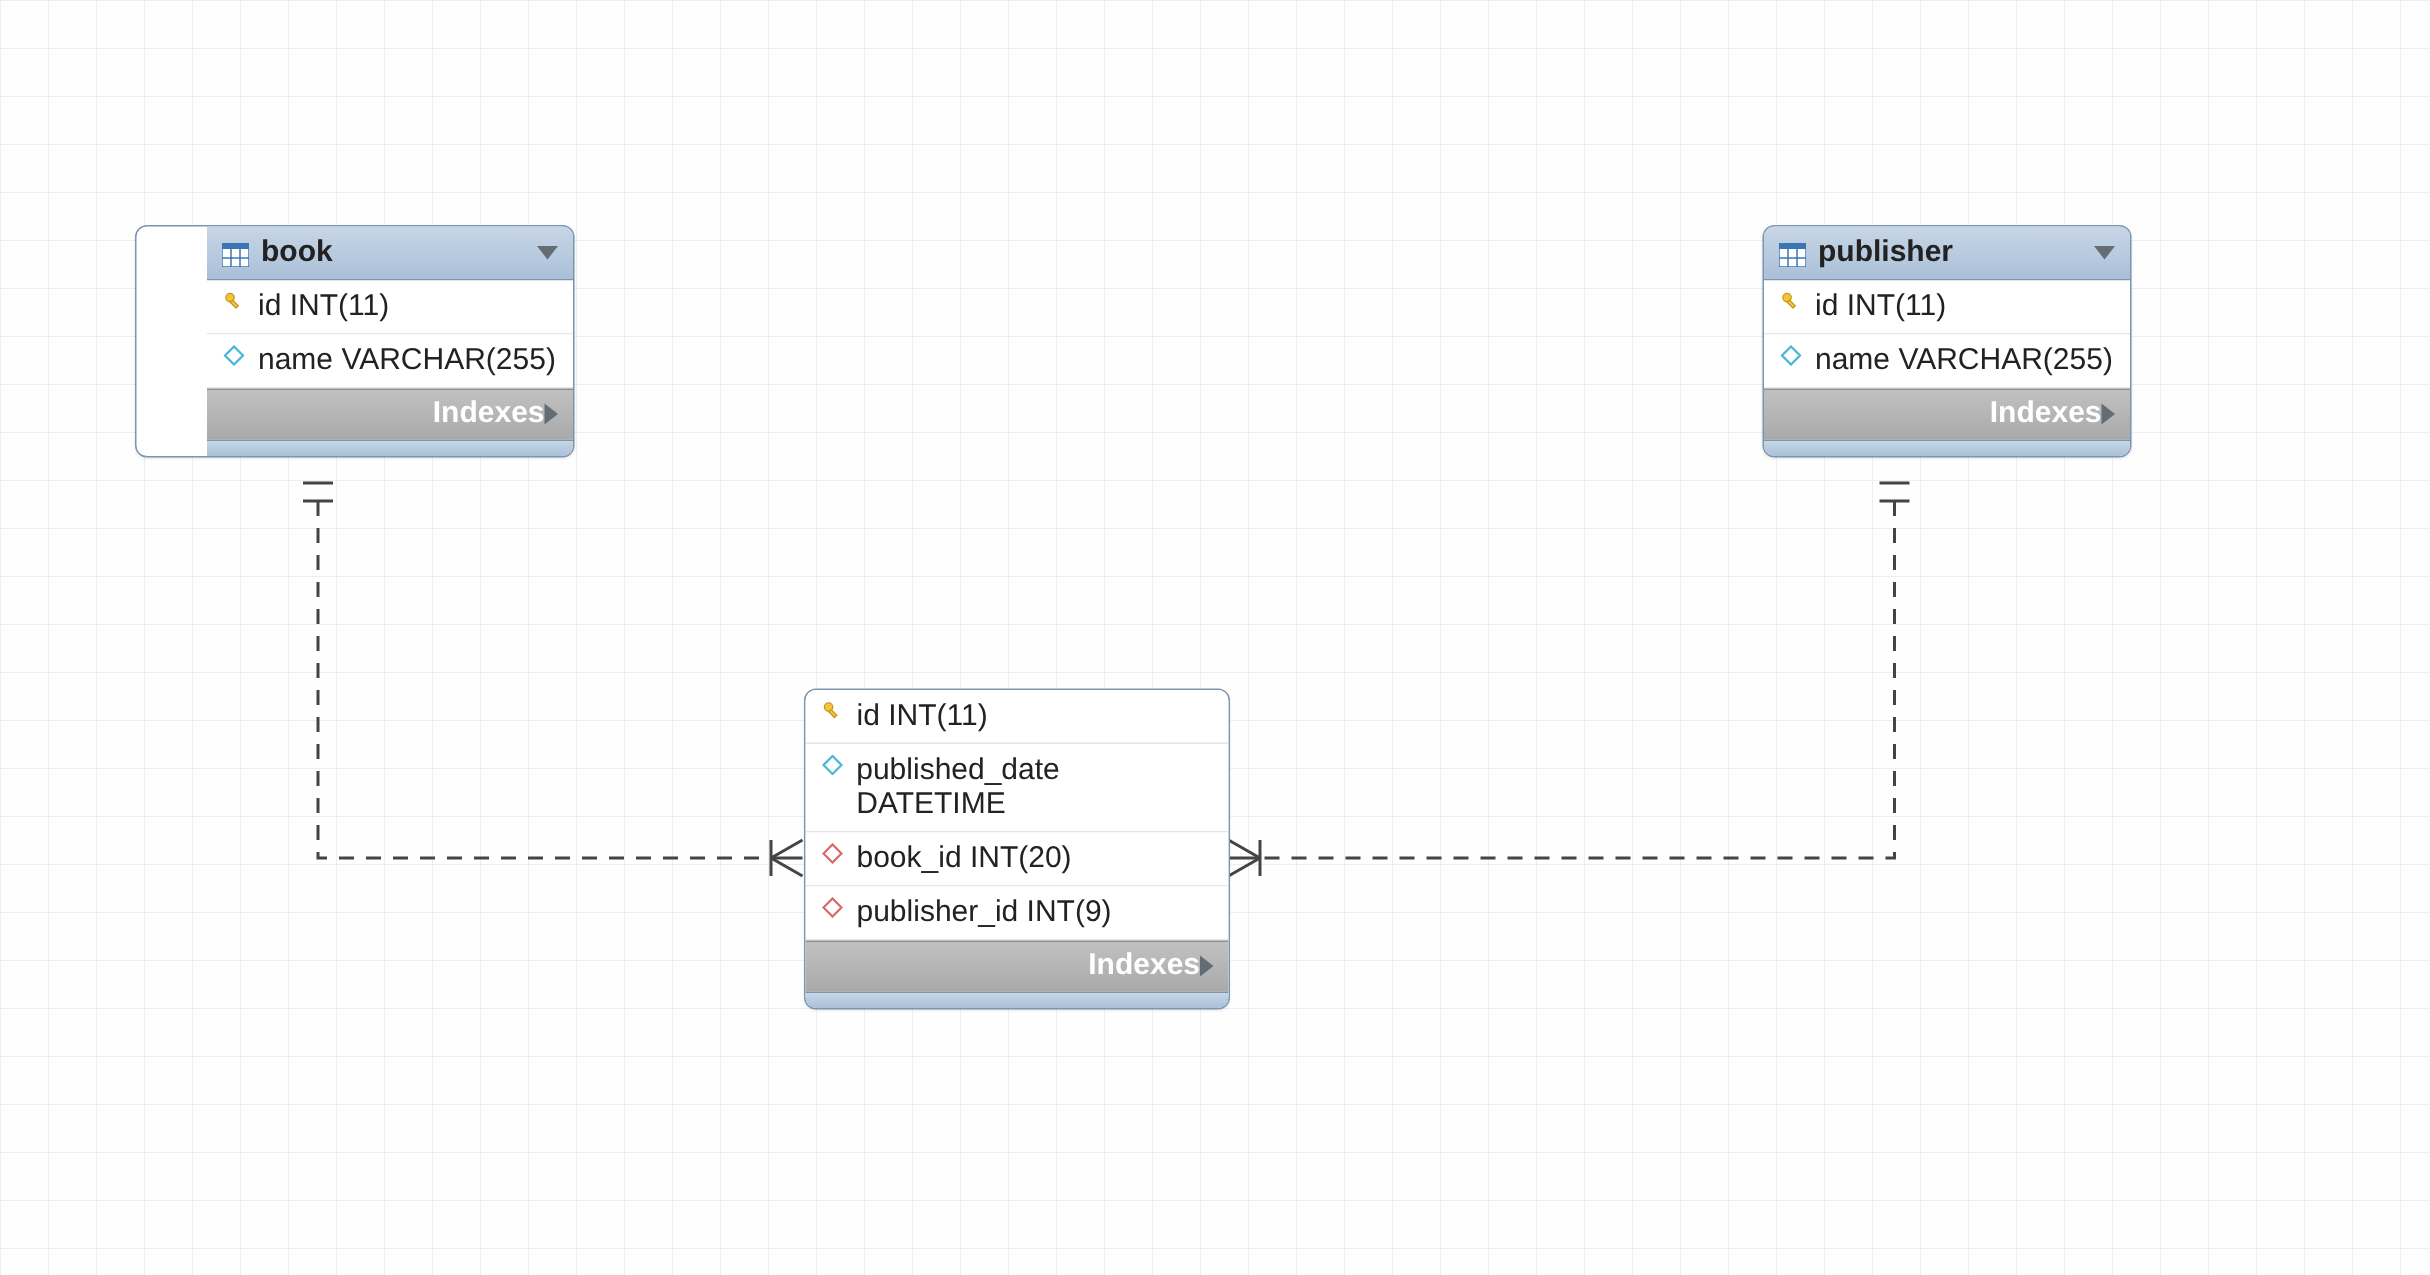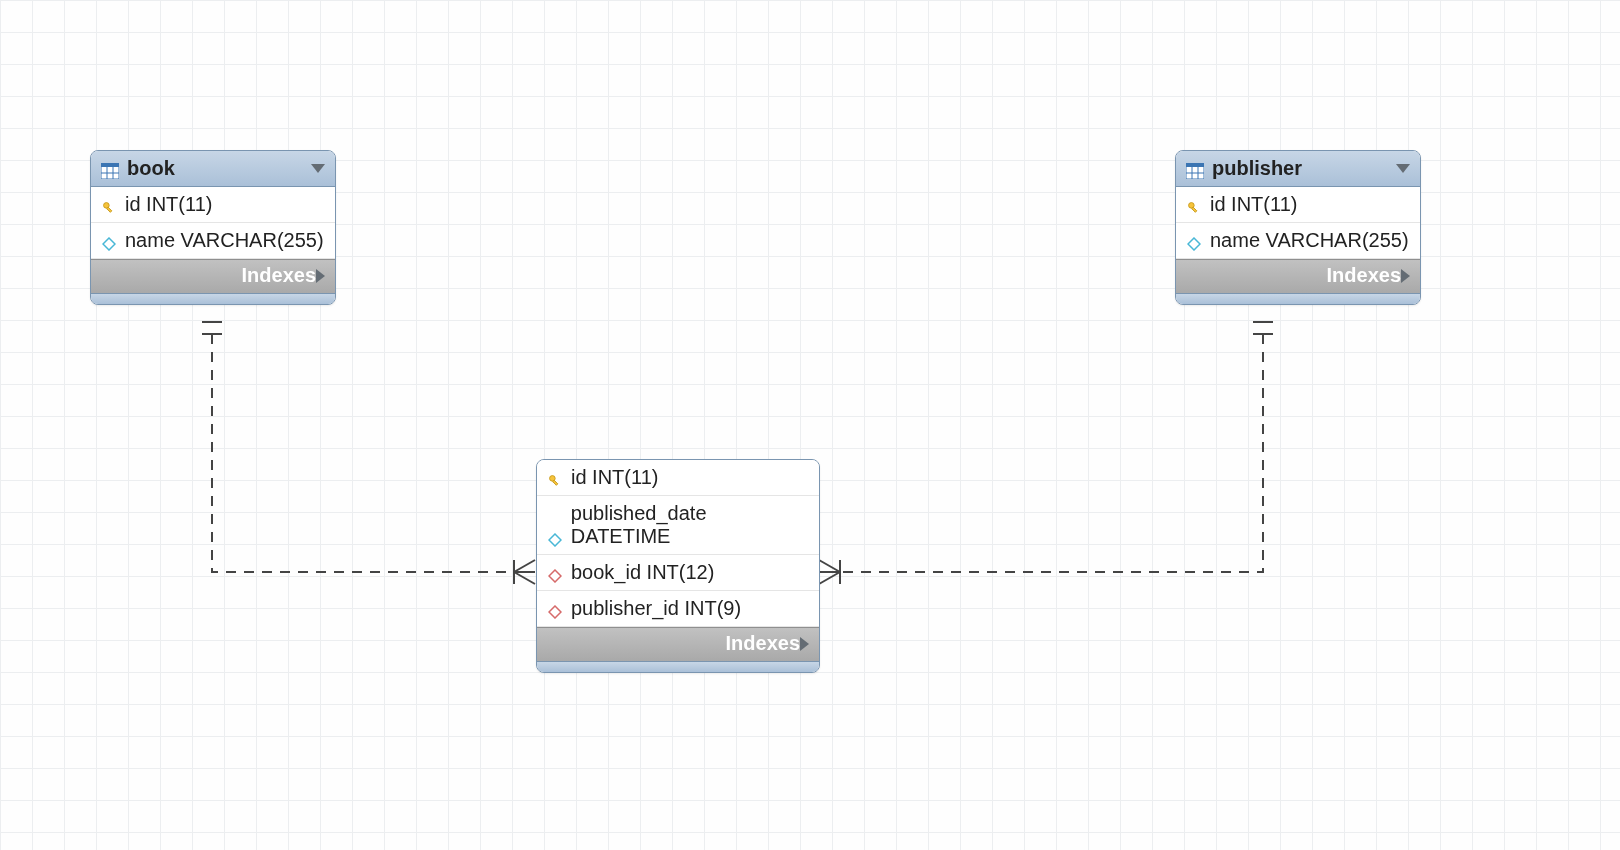"book" div.entity { padding-left: none -> 47px }
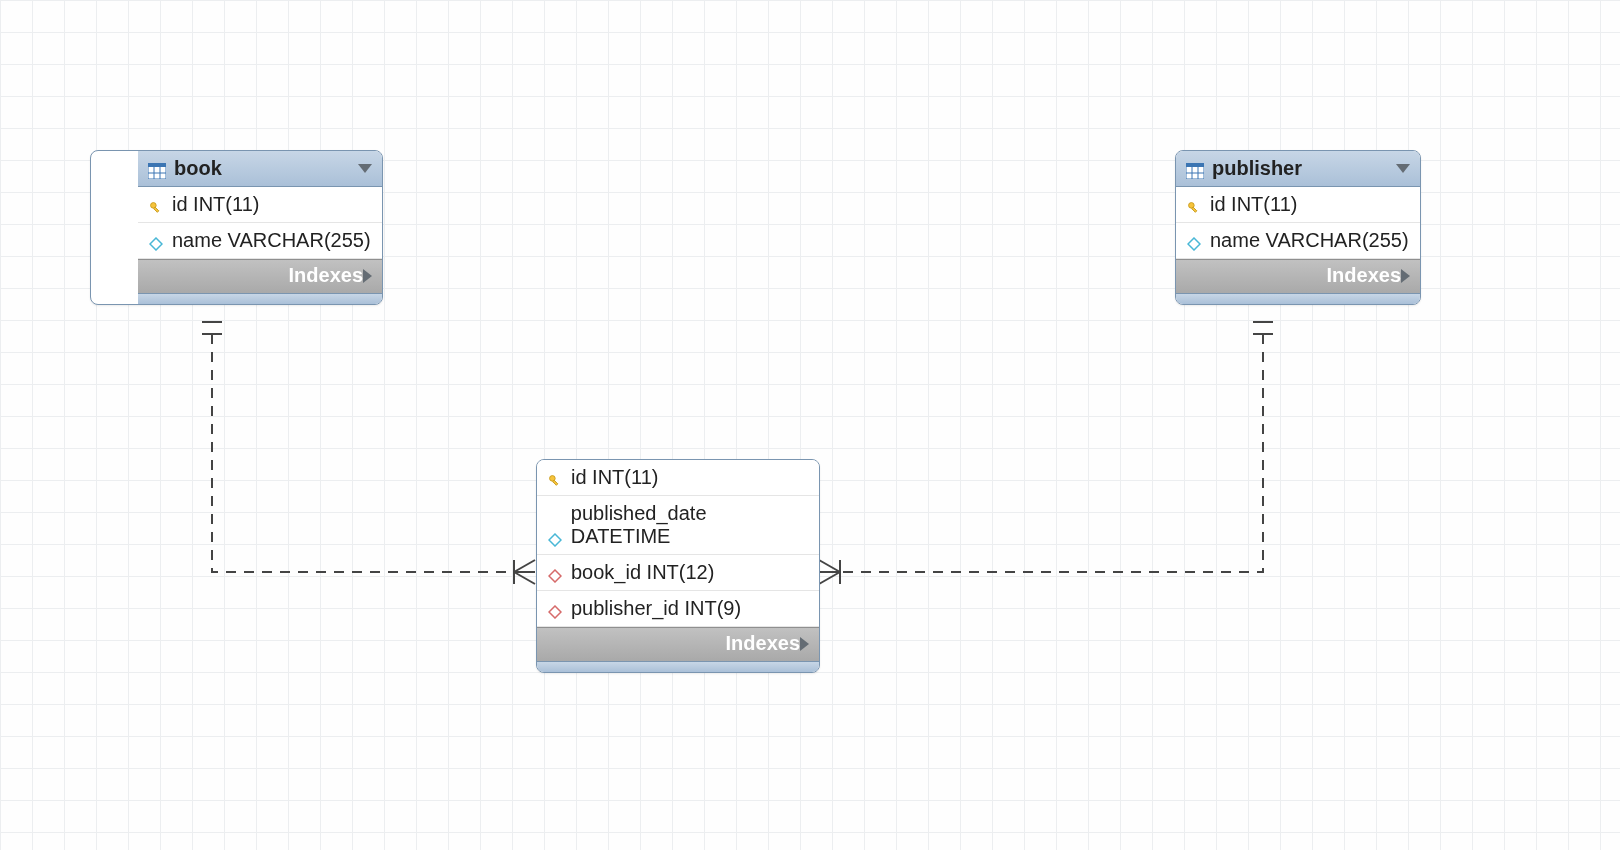"id INT(11)" .col-row { align-items: flex-end -> flex-start }
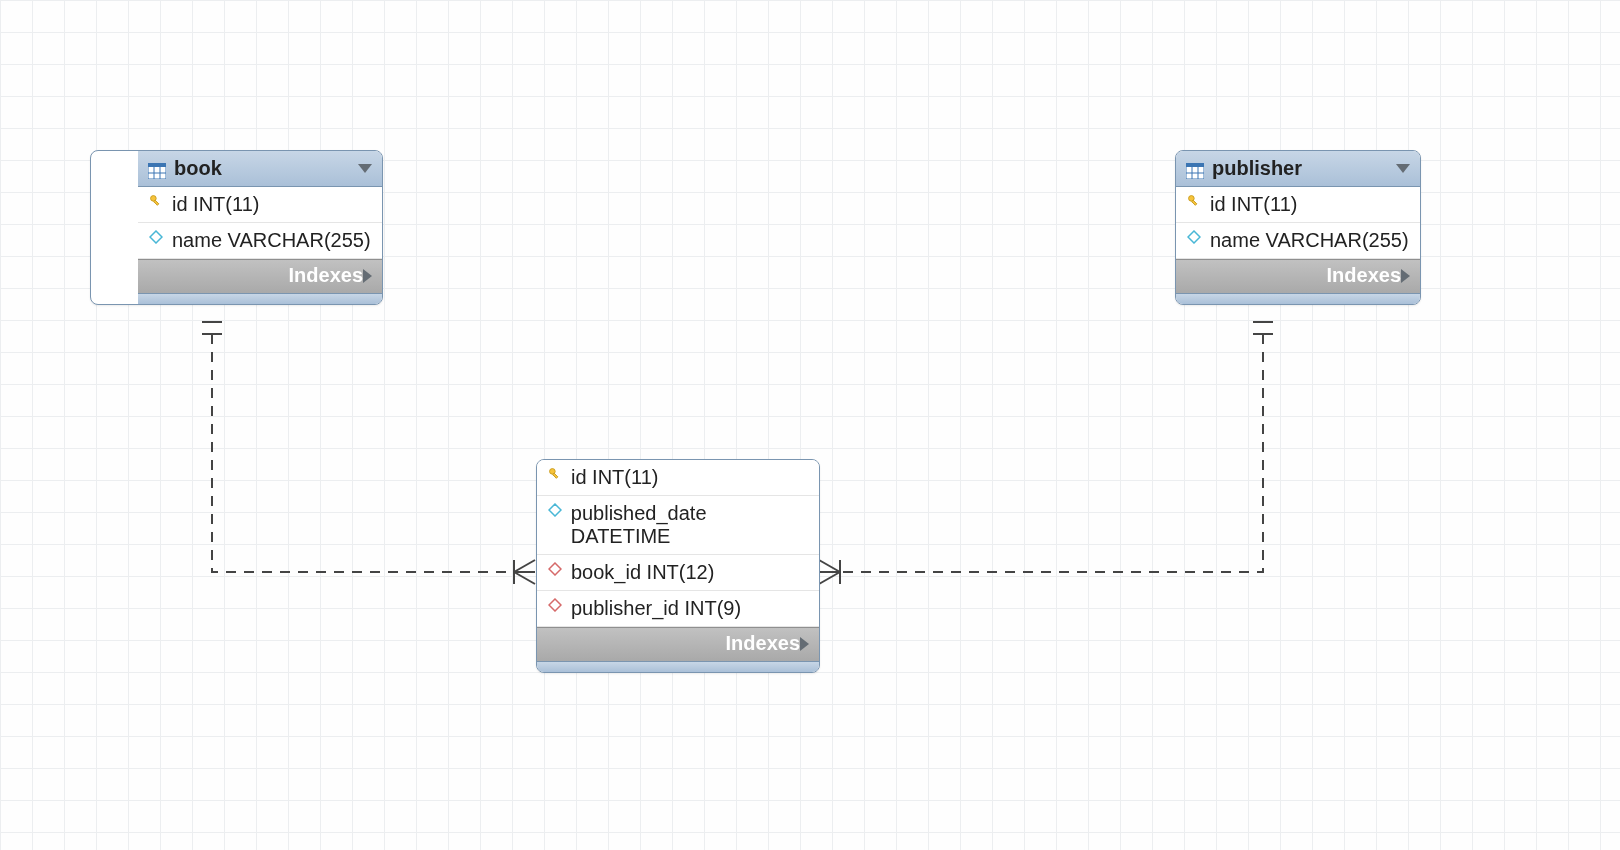"book_id INT(12)" span { text: 12 -> 20 }
